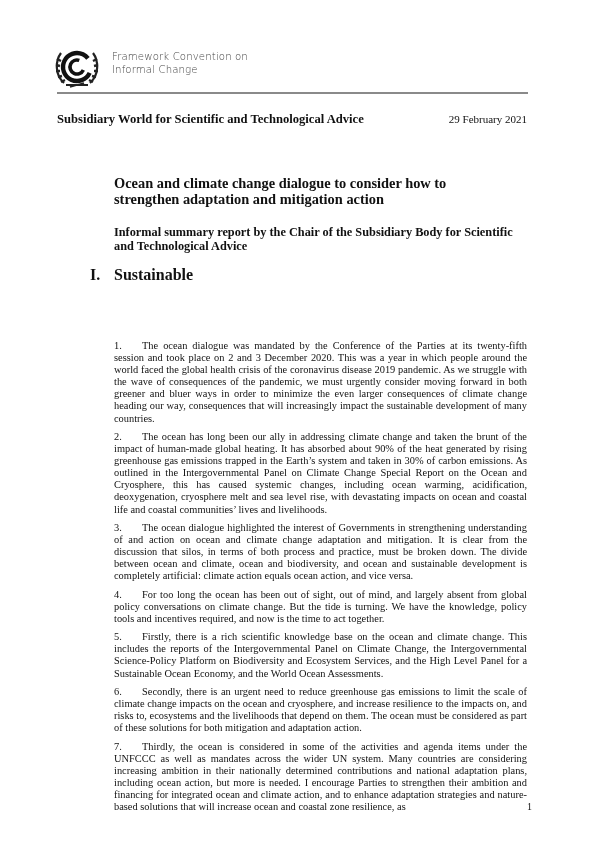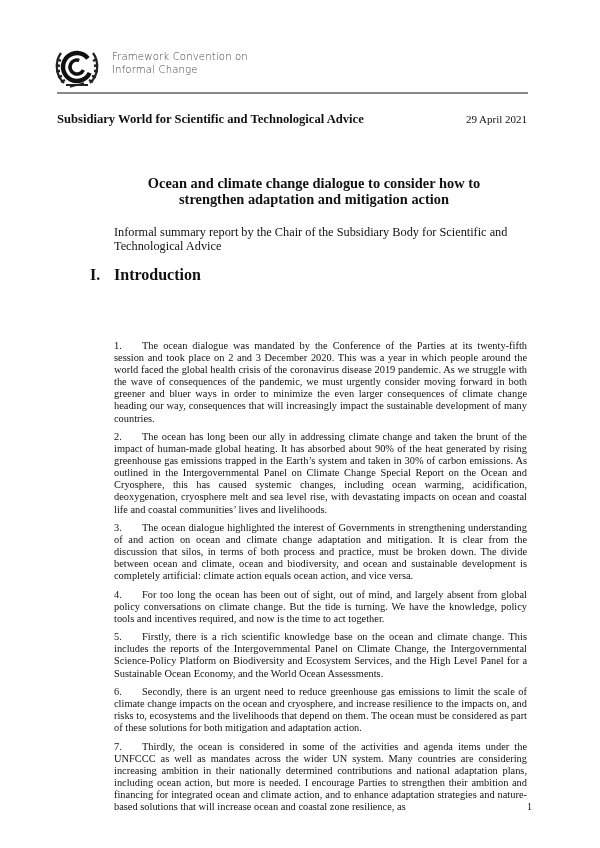"29 April 2021" div.date { text: April -> February }
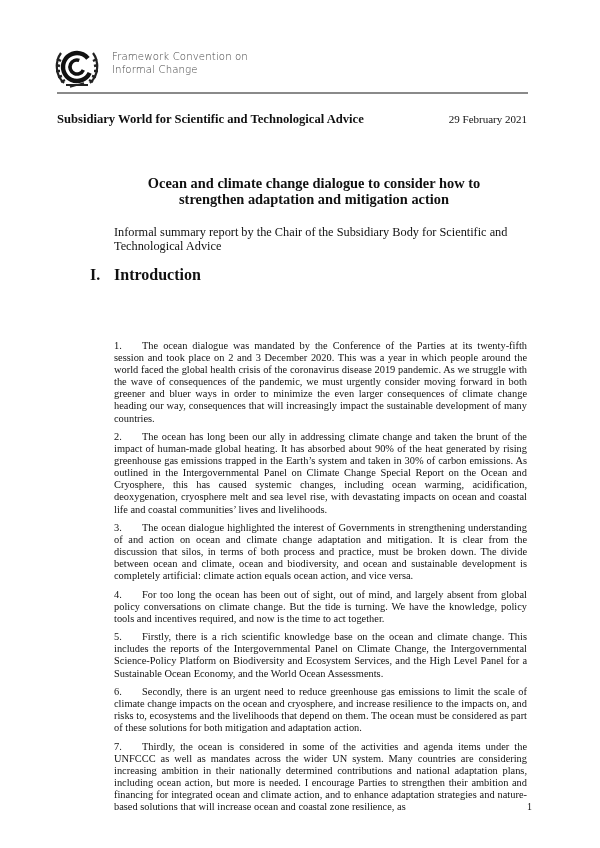"Ocean and climate change dialogue" .title { text-align: center -> none }
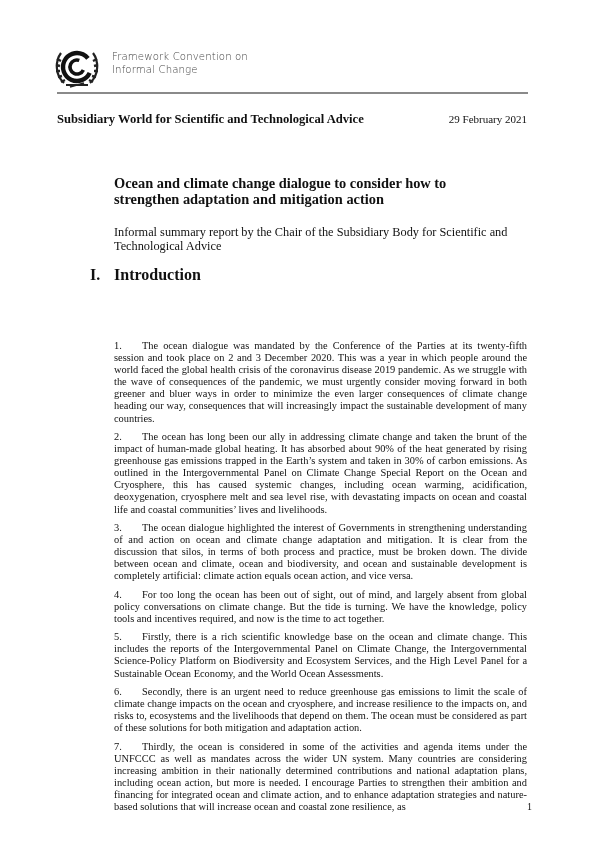"Informal summary report by the" .subtitle { font-weight: normal -> bold }
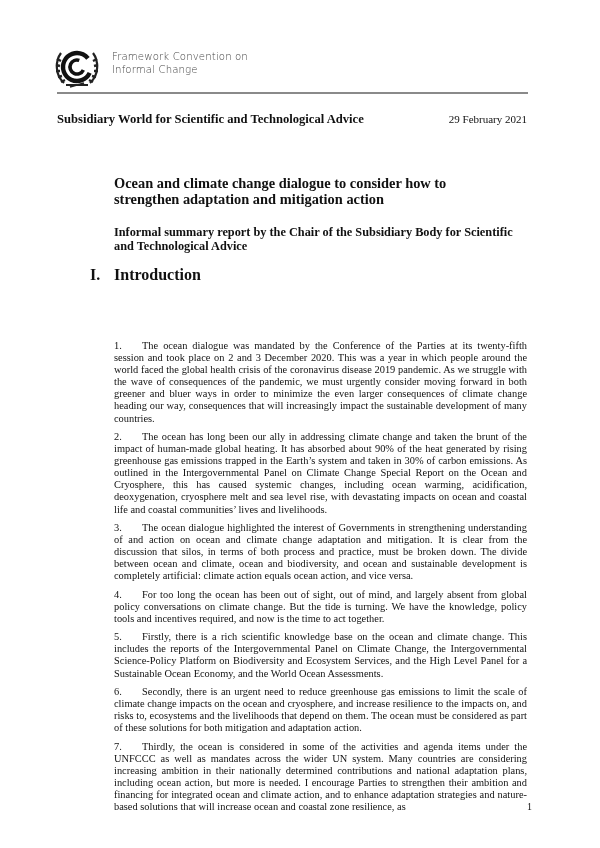"Introduction" span { text: Introduction -> Sustainable }
